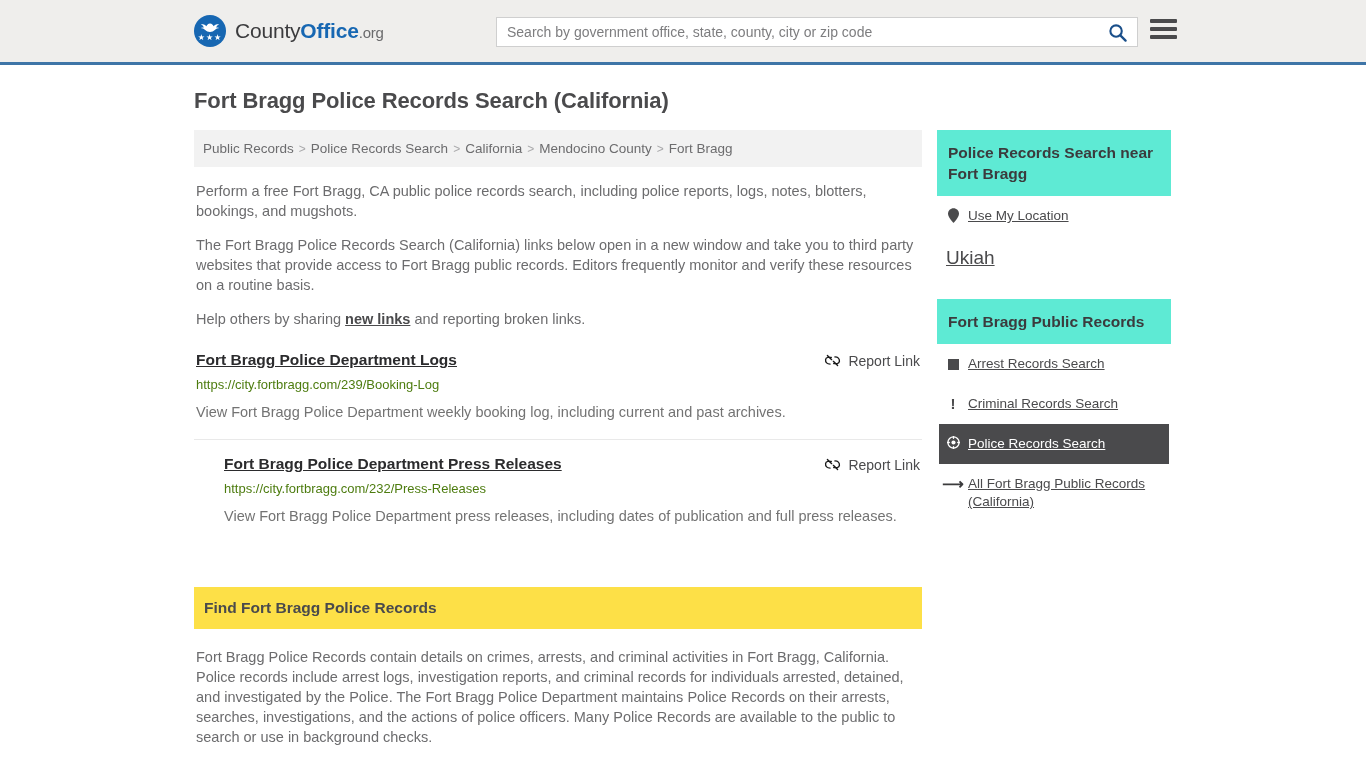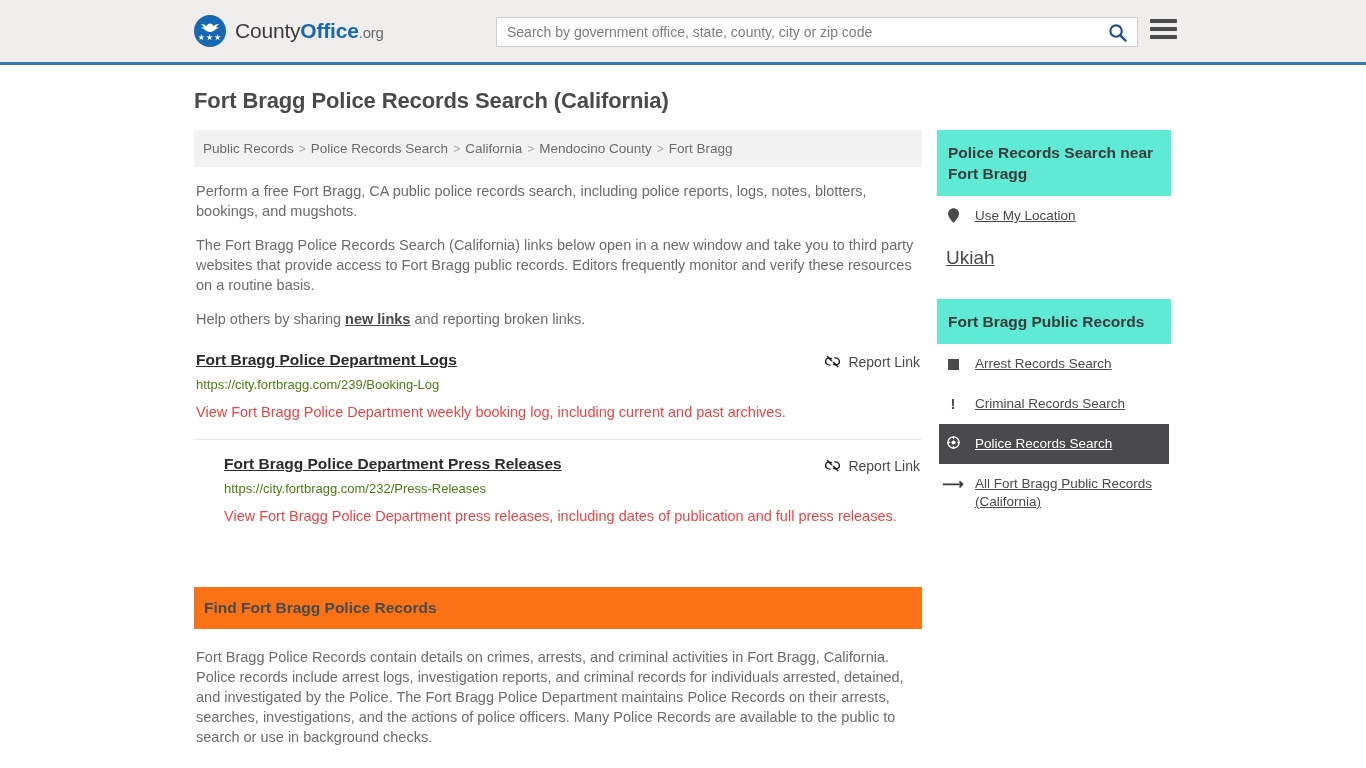"Use My Location" .side-row { gap: 15px -> 8px }
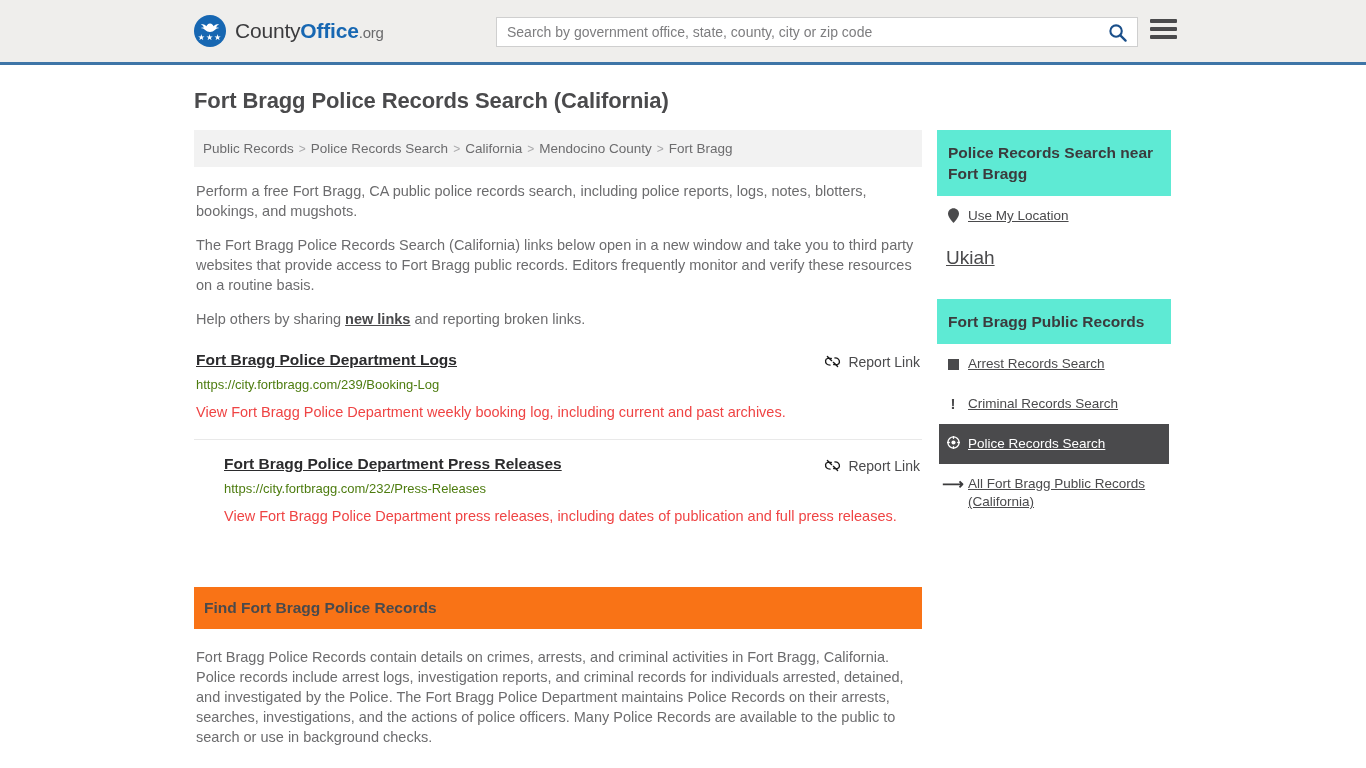"Fort Bragg Police Department Logs" .result-head { align-items: flex-end -> center }
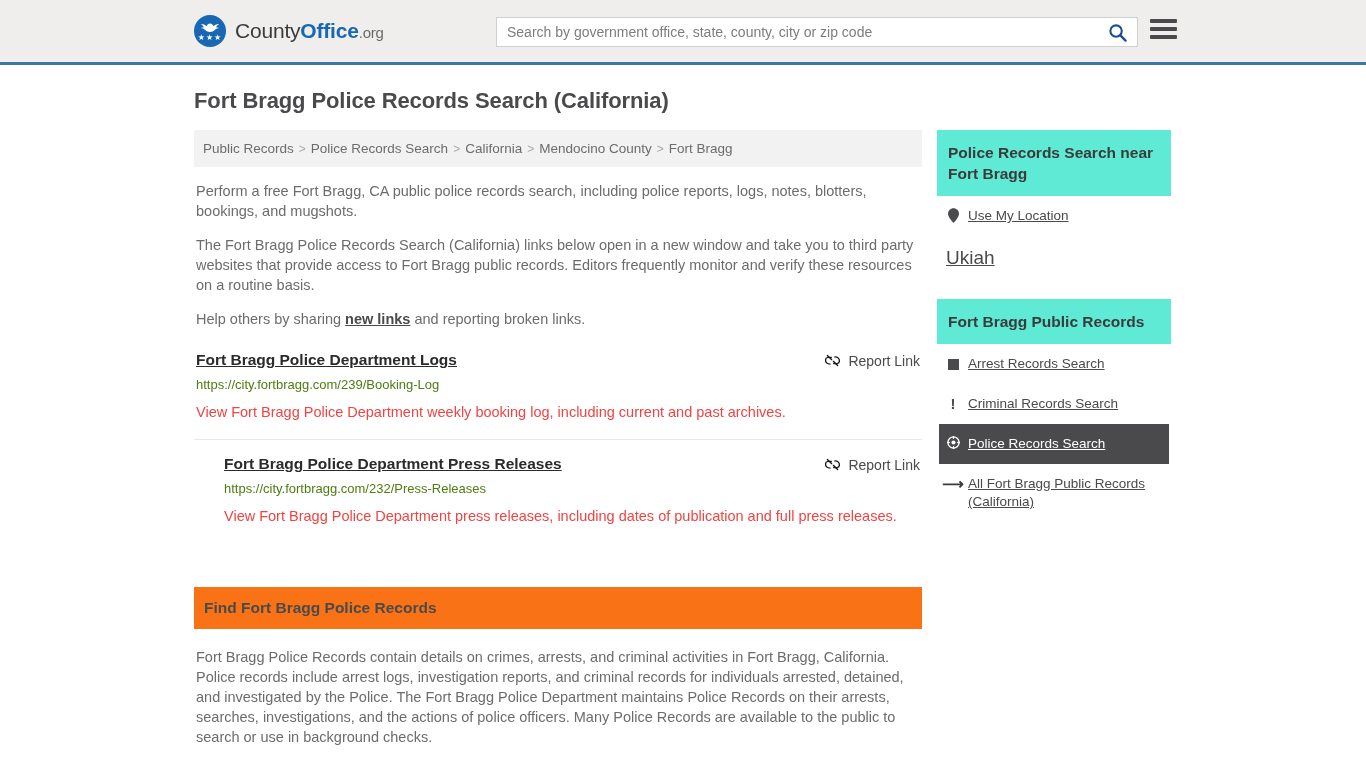"View Fort Bragg Police Department" .result-desc { color: #ef4444 -> #737373 }
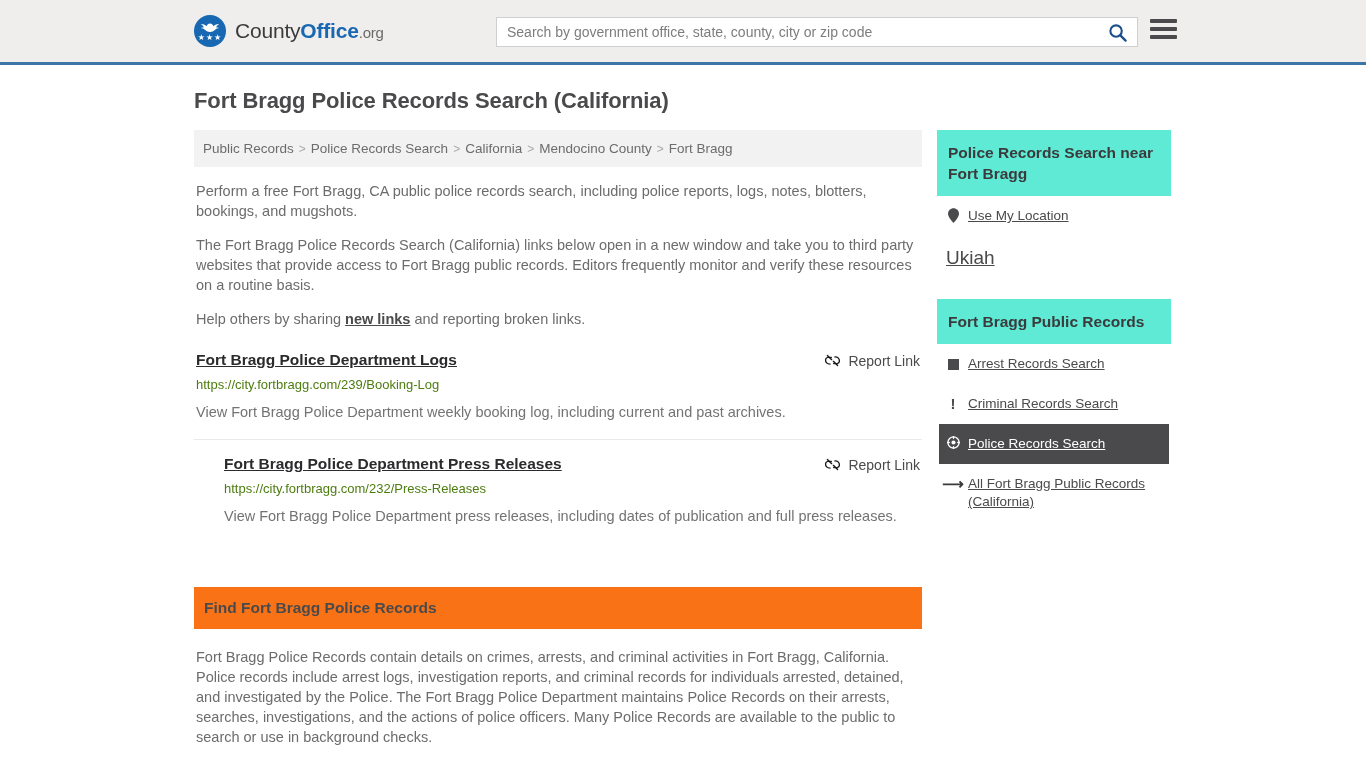"Find Fort Bragg Police Records" .section-head { background: #f97316 -> #fde047 }
